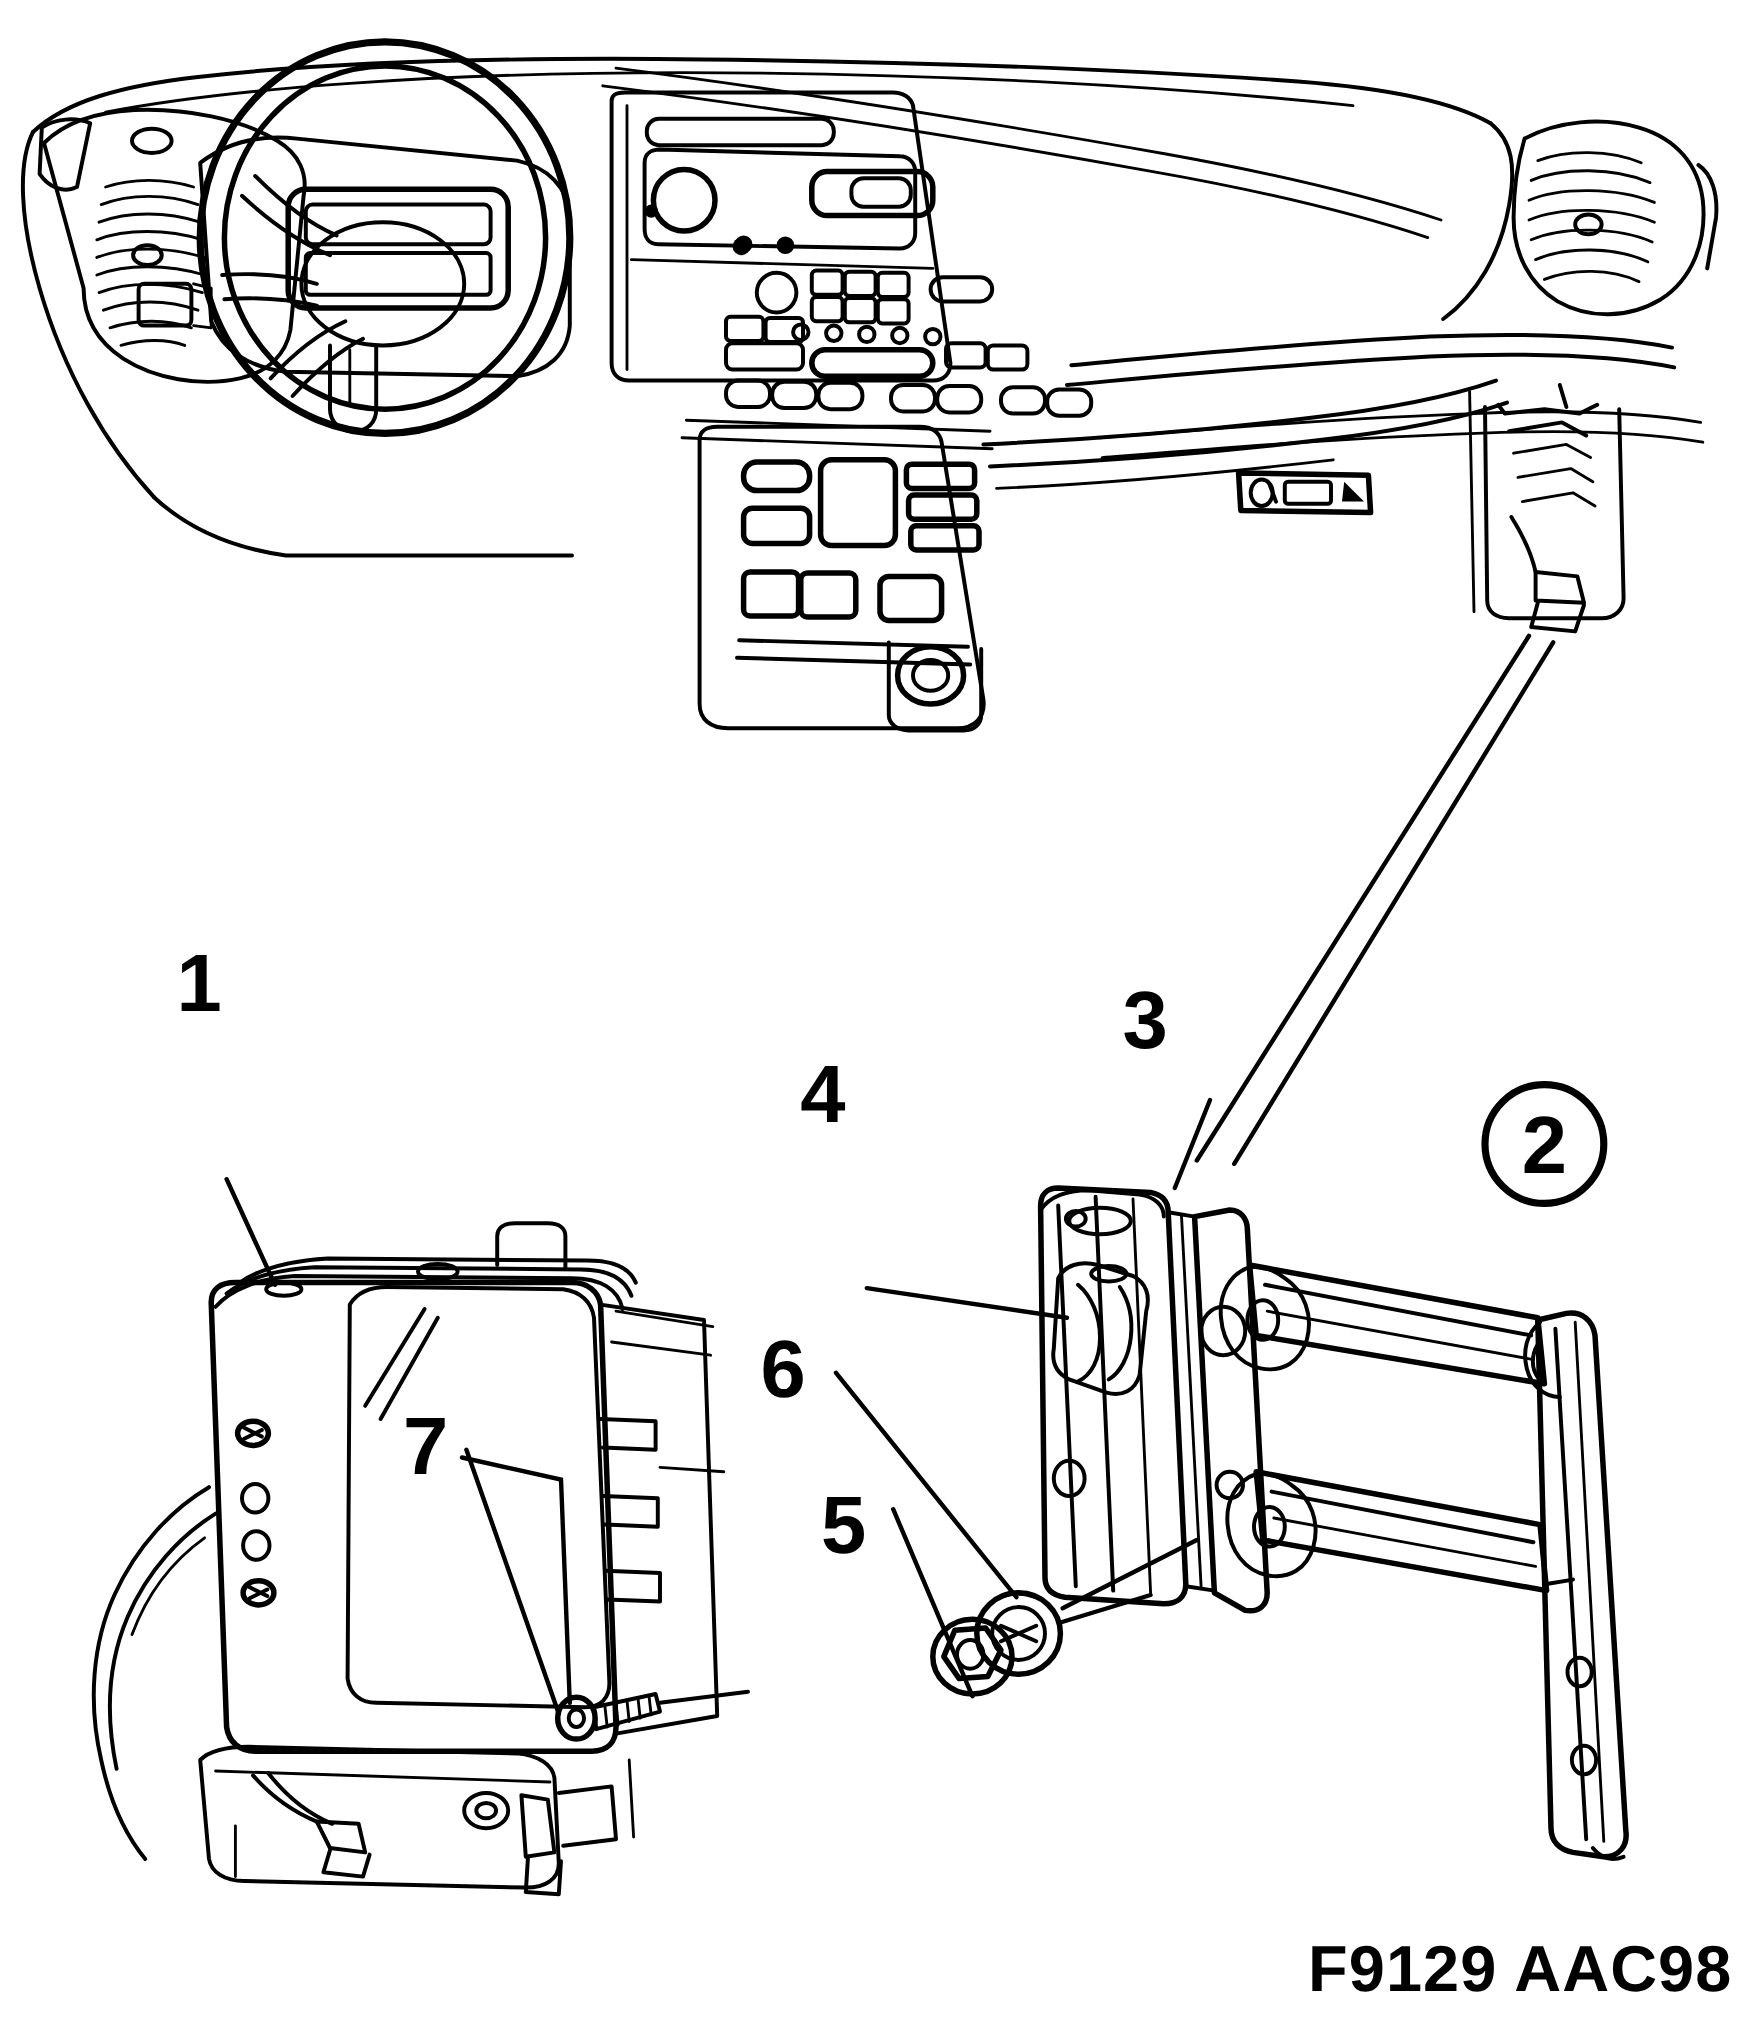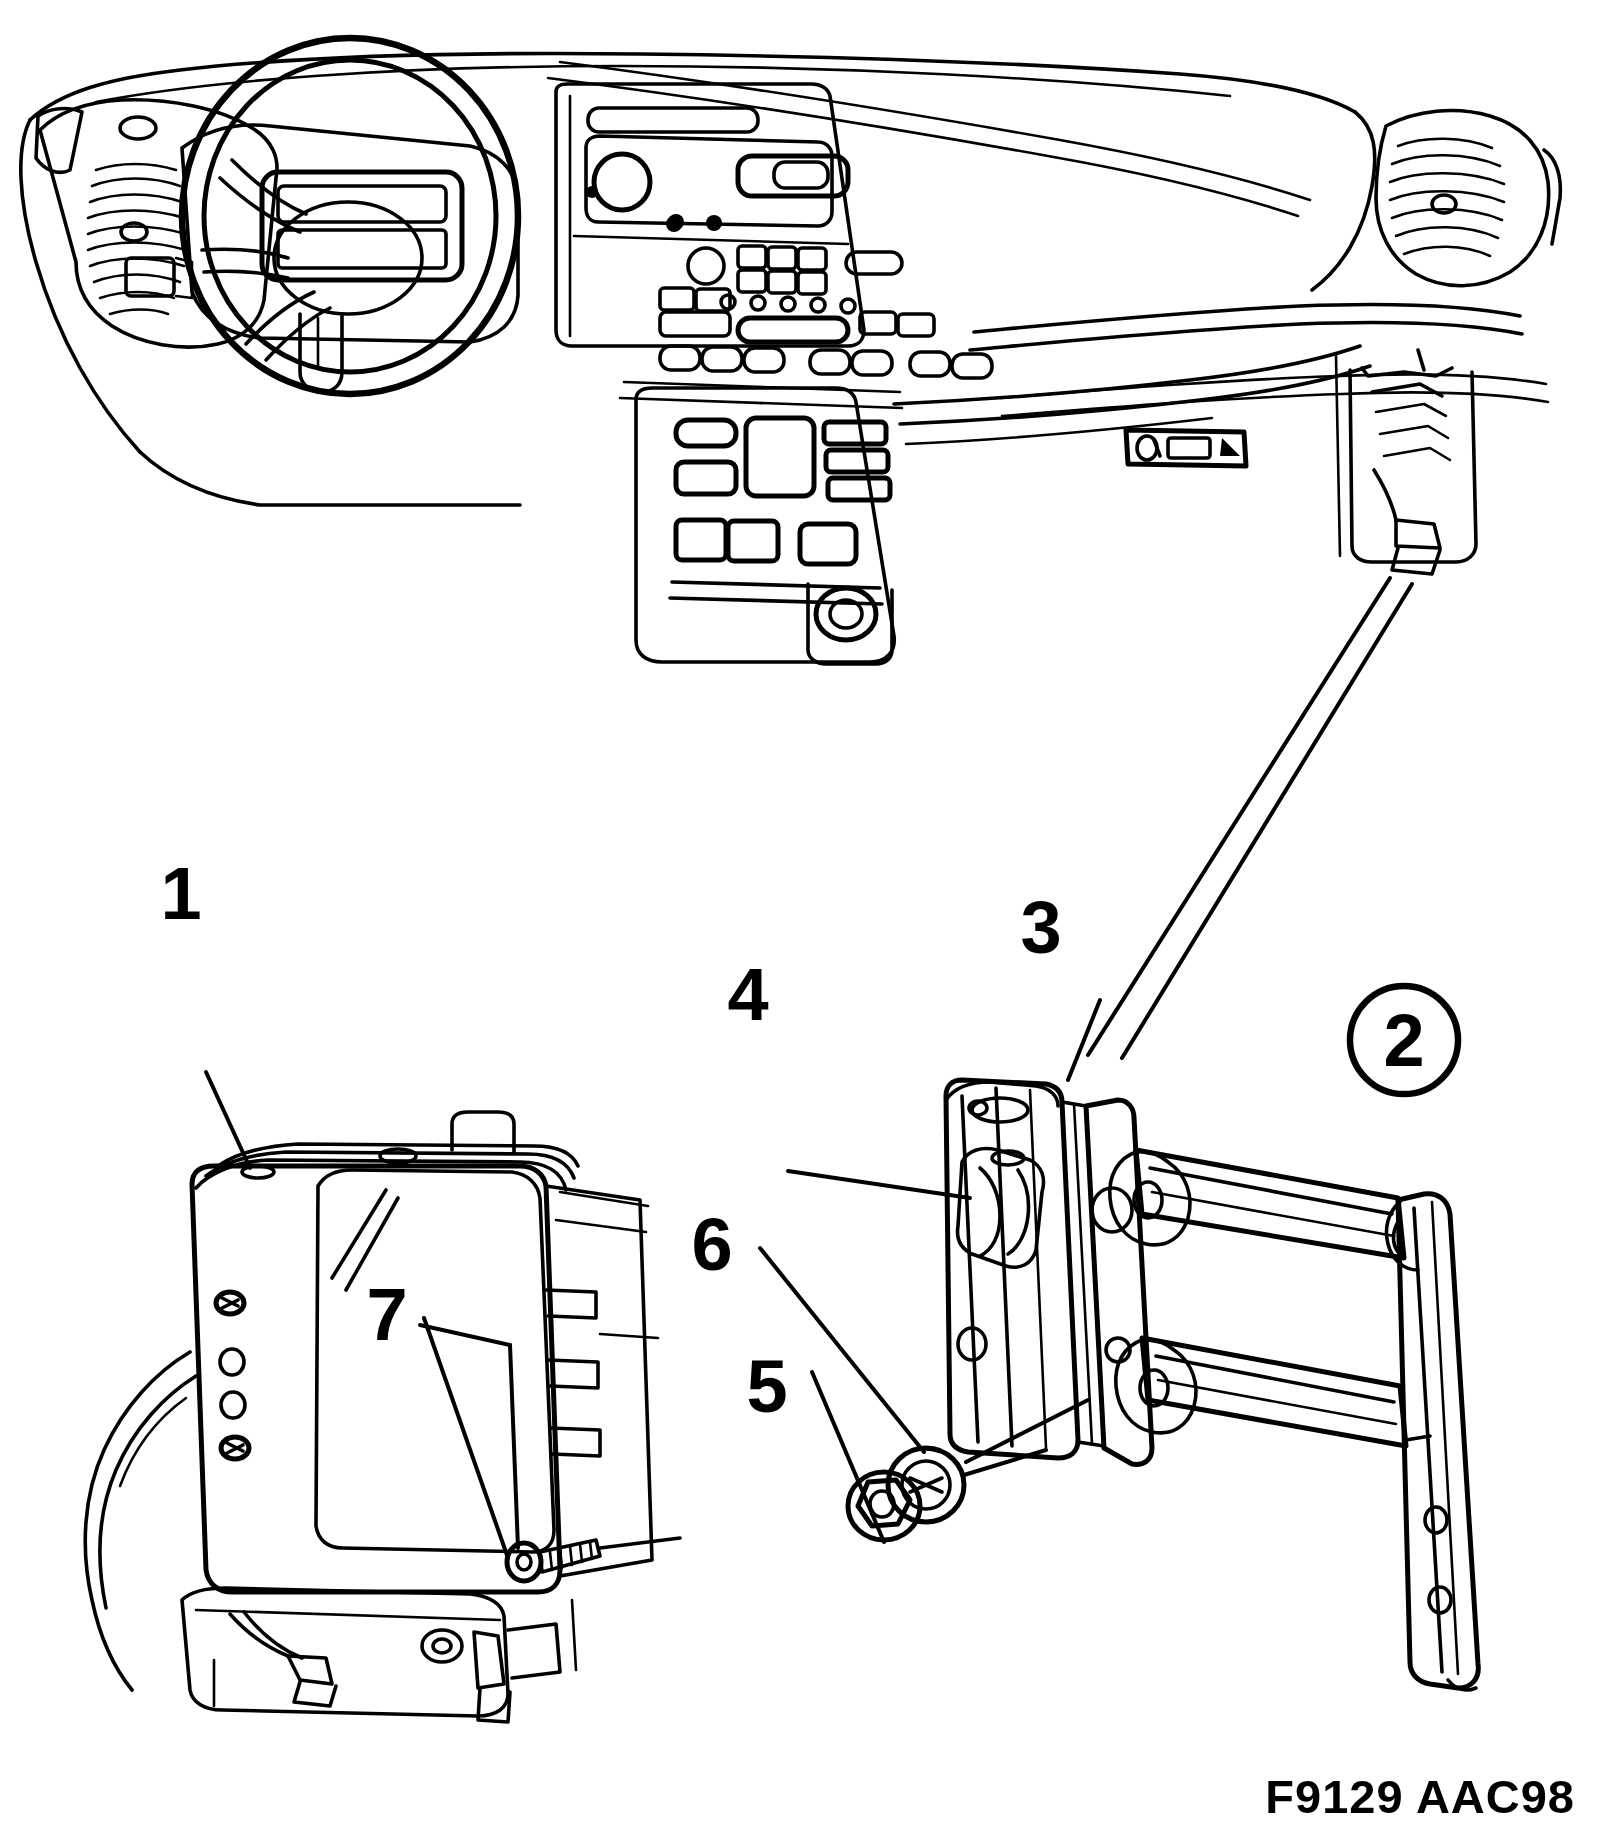"F9129 AAC98" .caption-text { font-size: 47px -> 59px }
